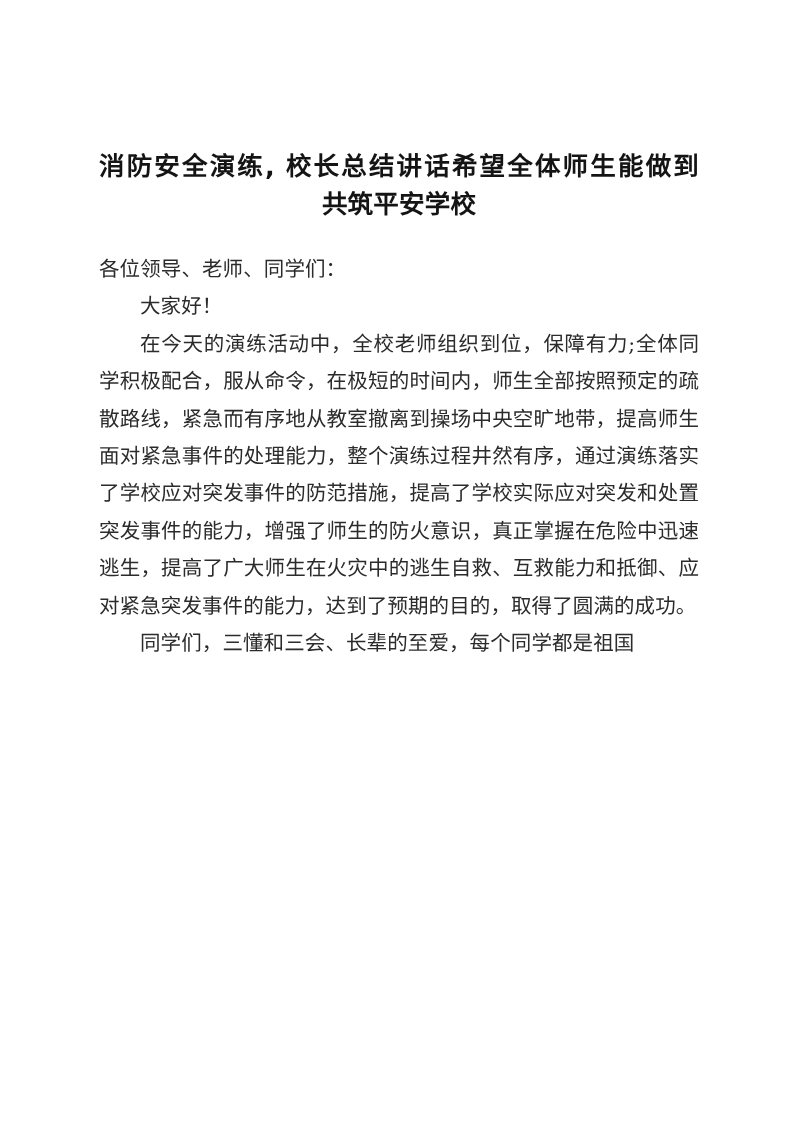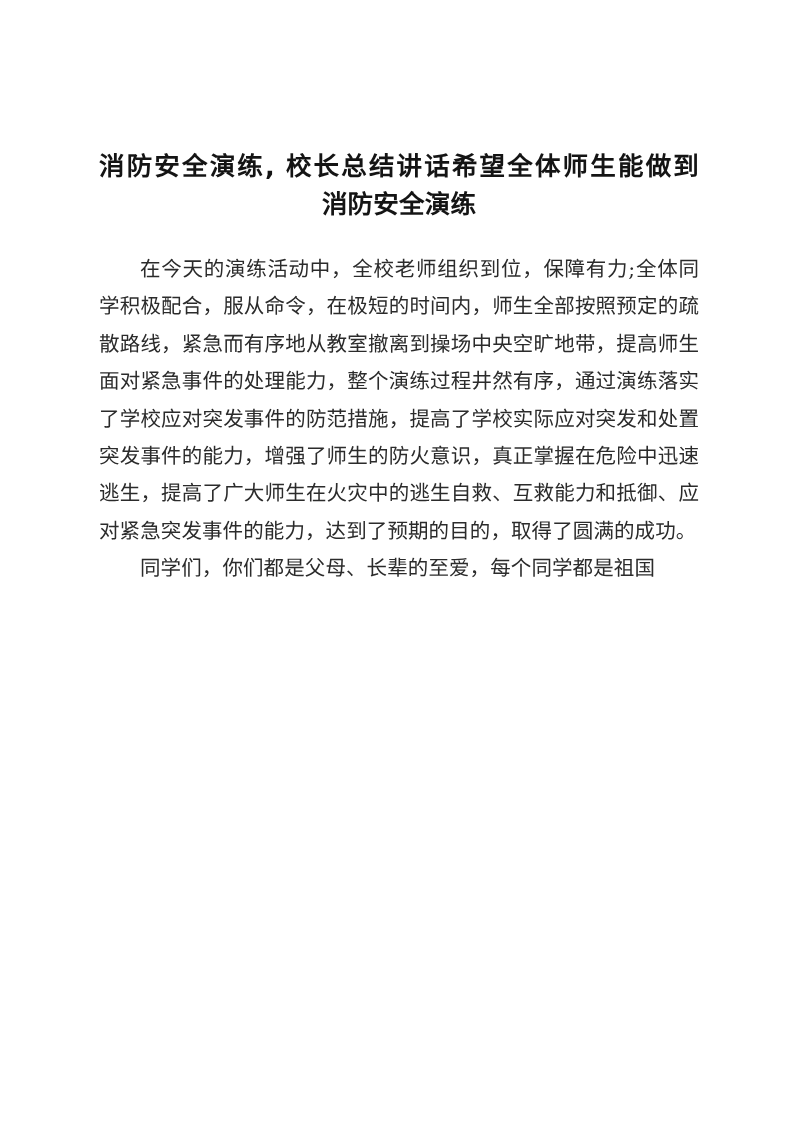"消防安全演练" span.line2 { text: 消防安全演练 -> 共筑平安学校 }
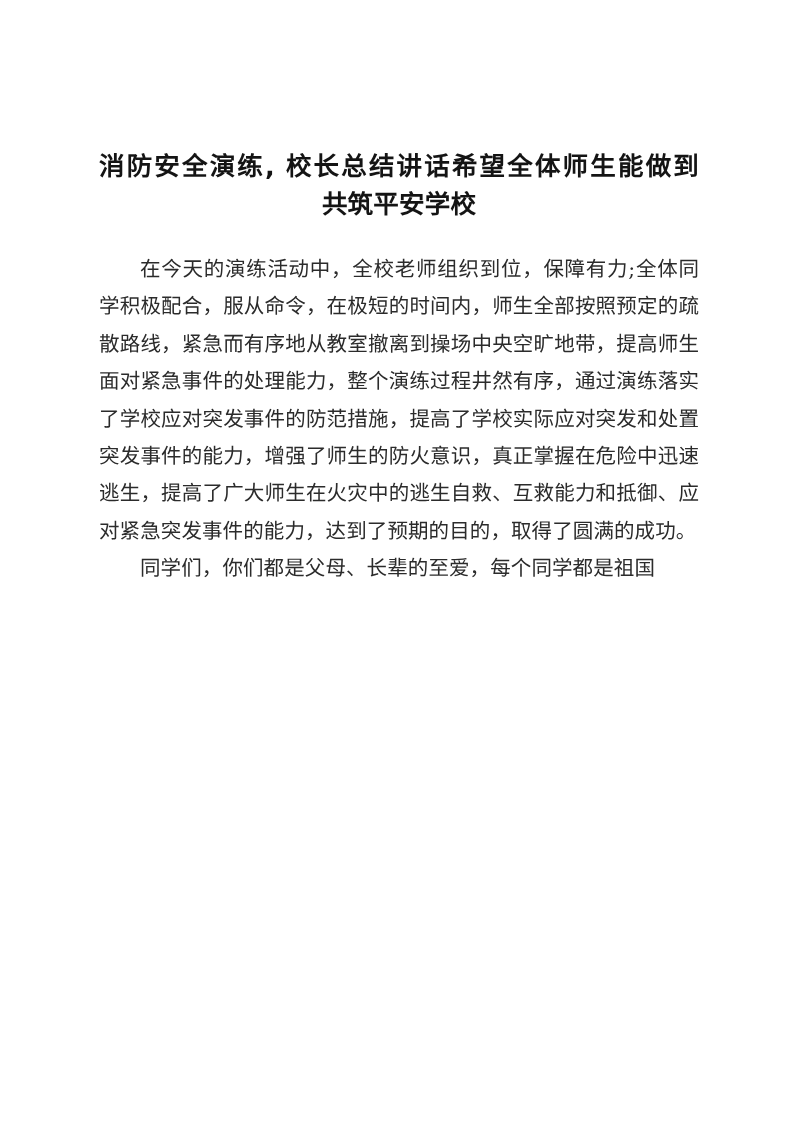"各位领导、老师、同学们：" p.para { html: none -> <p>各位领导、老师、同学们：</p> }
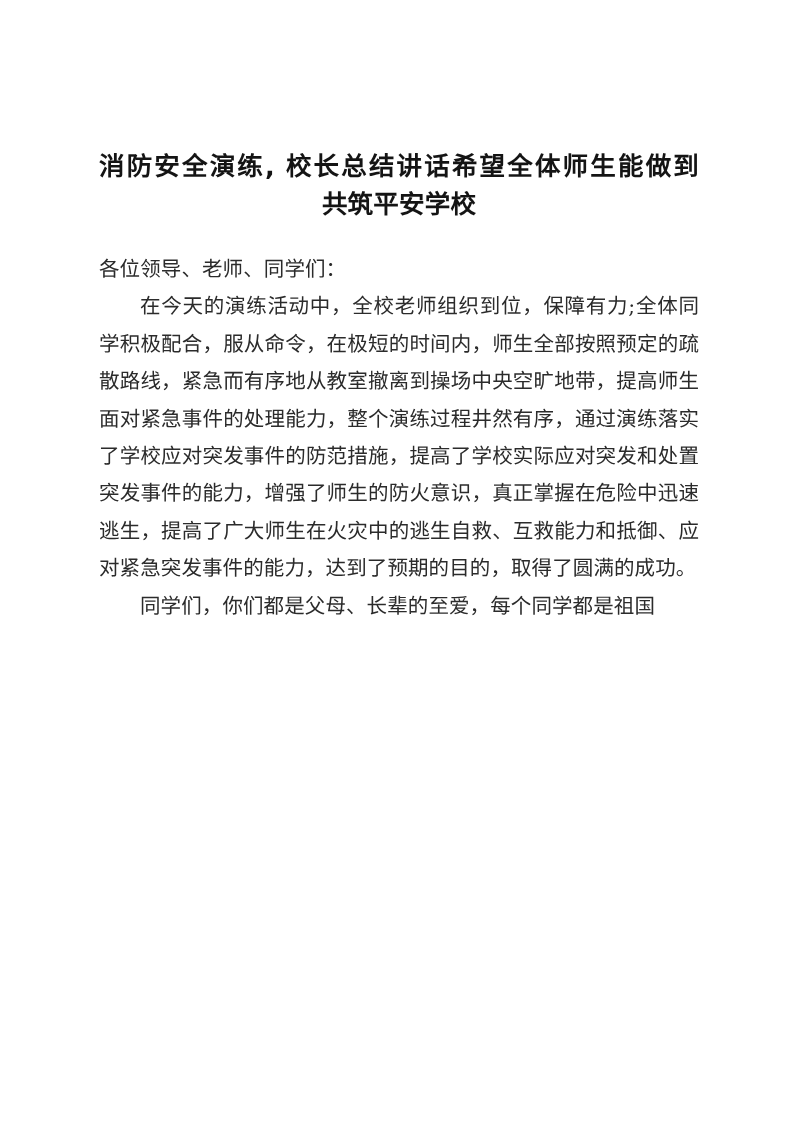"大家好！" p.para { html: none -> <p>大家好！</p> }
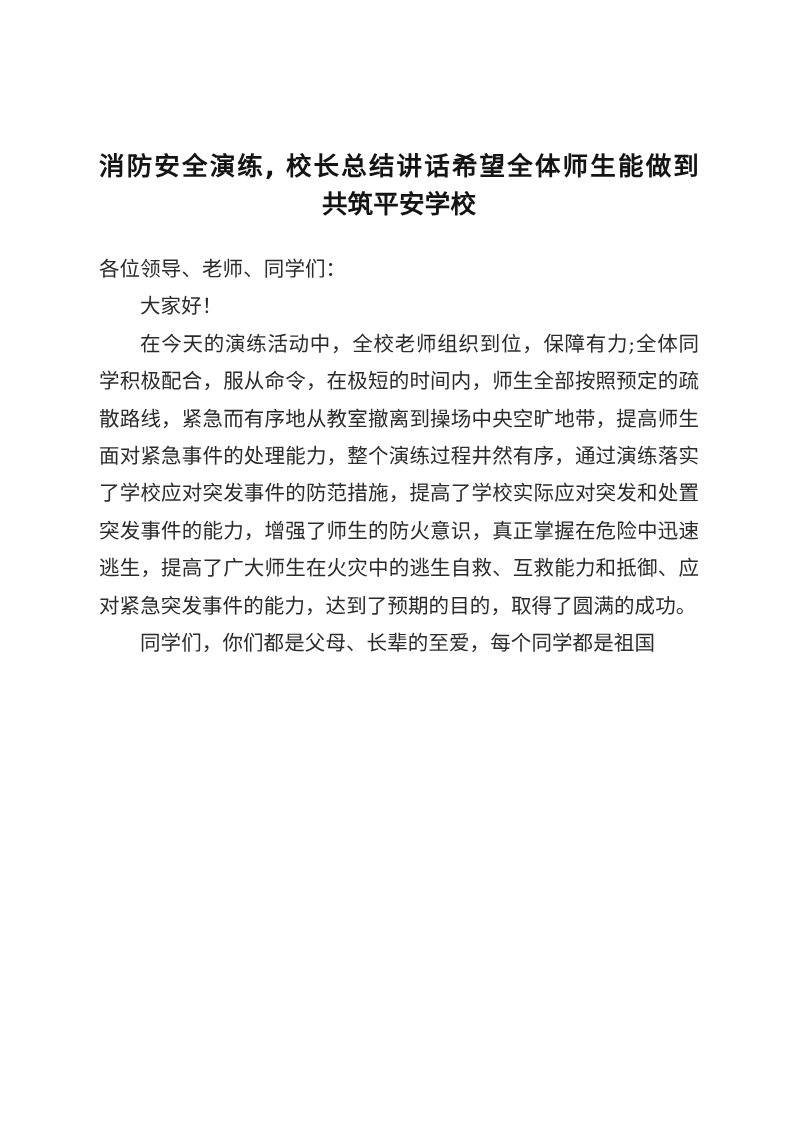"同学们，你们都是父母、长辈的至爱，每个同学都是祖国" p.para { text: 你们都是父母 -> 三懂和三会 }
